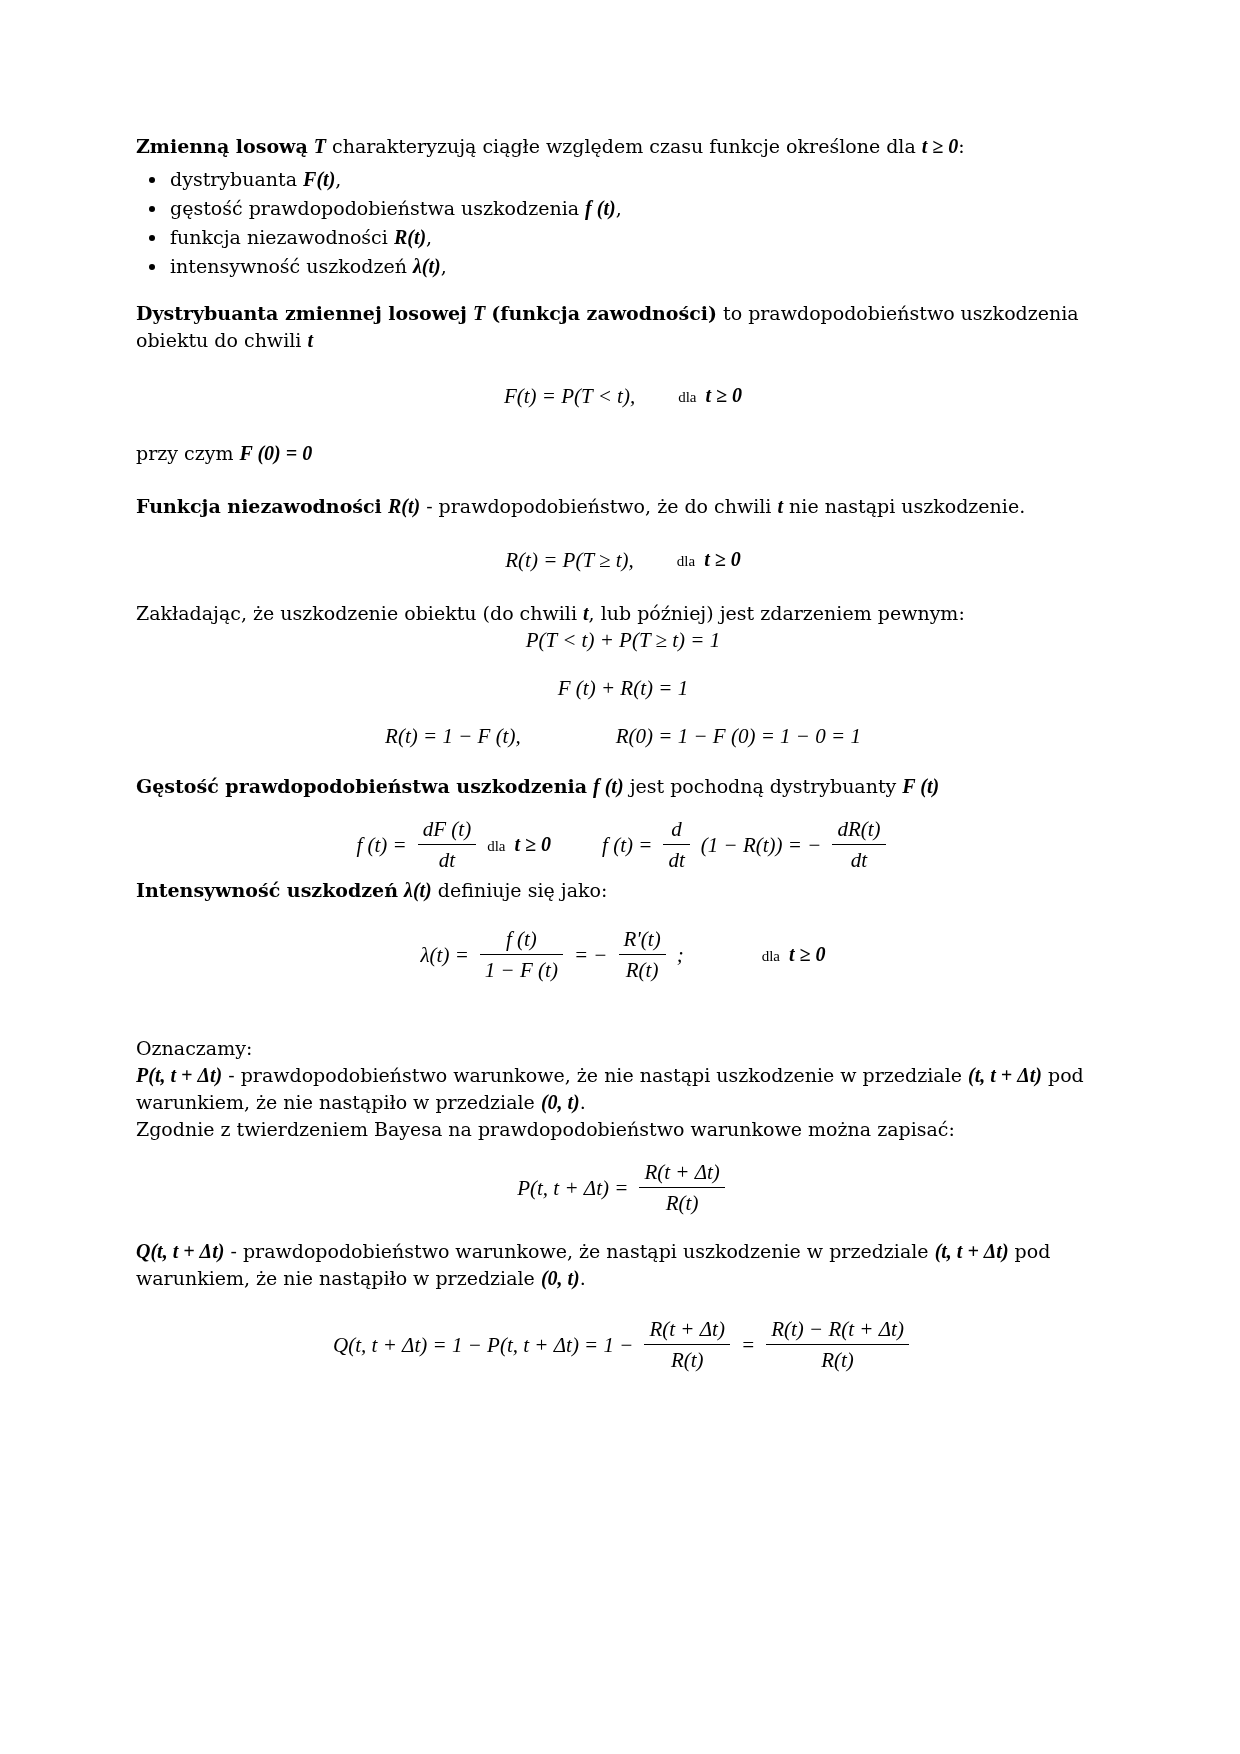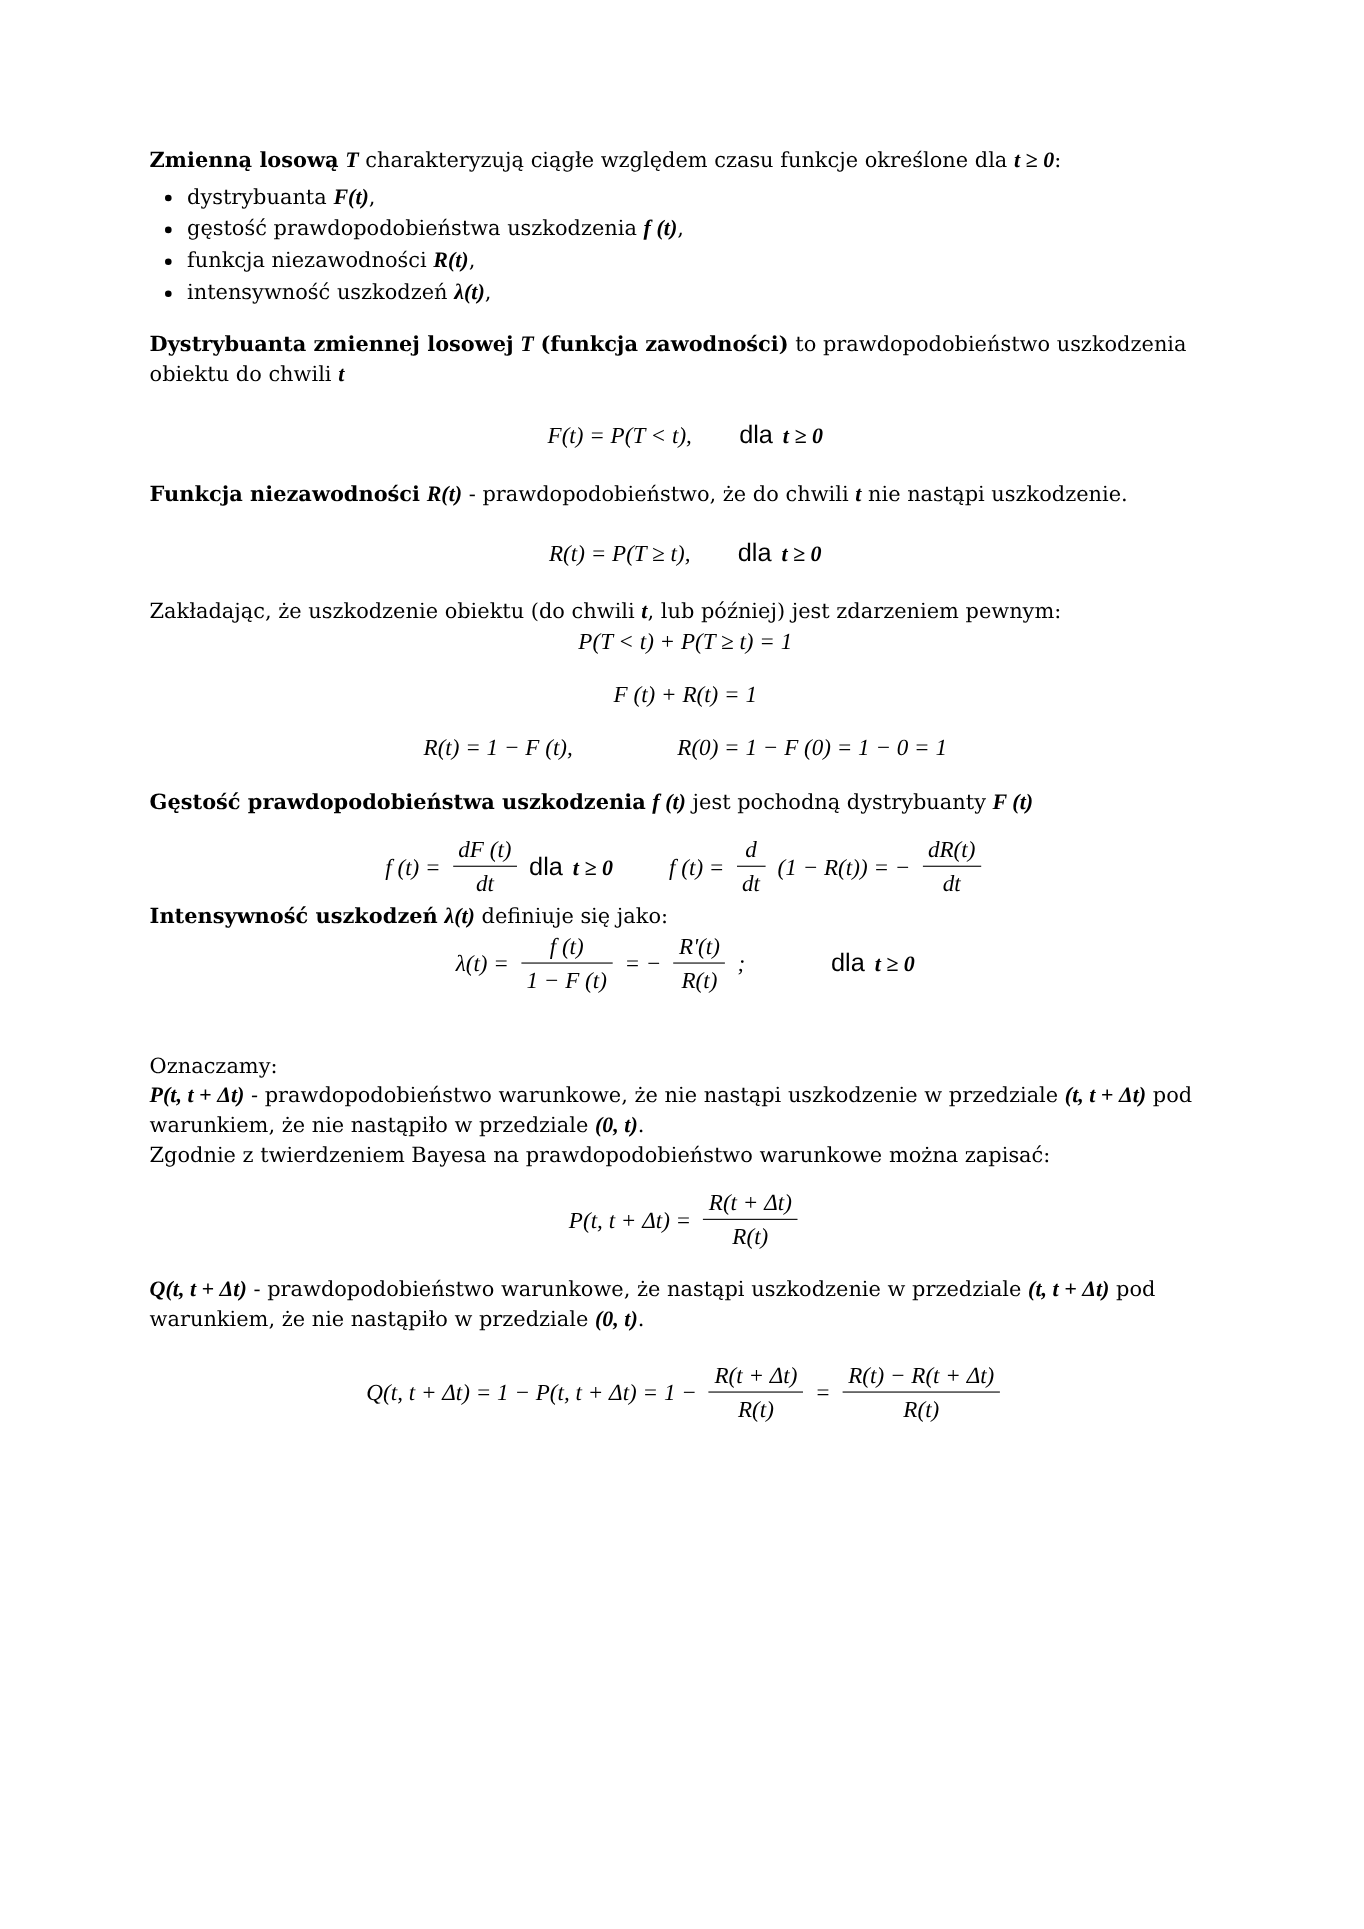"dla" .dla { font-family: Liberation Sans, sans-serif -> Liberation Serif, serif; font-size: 23px -> 15px }
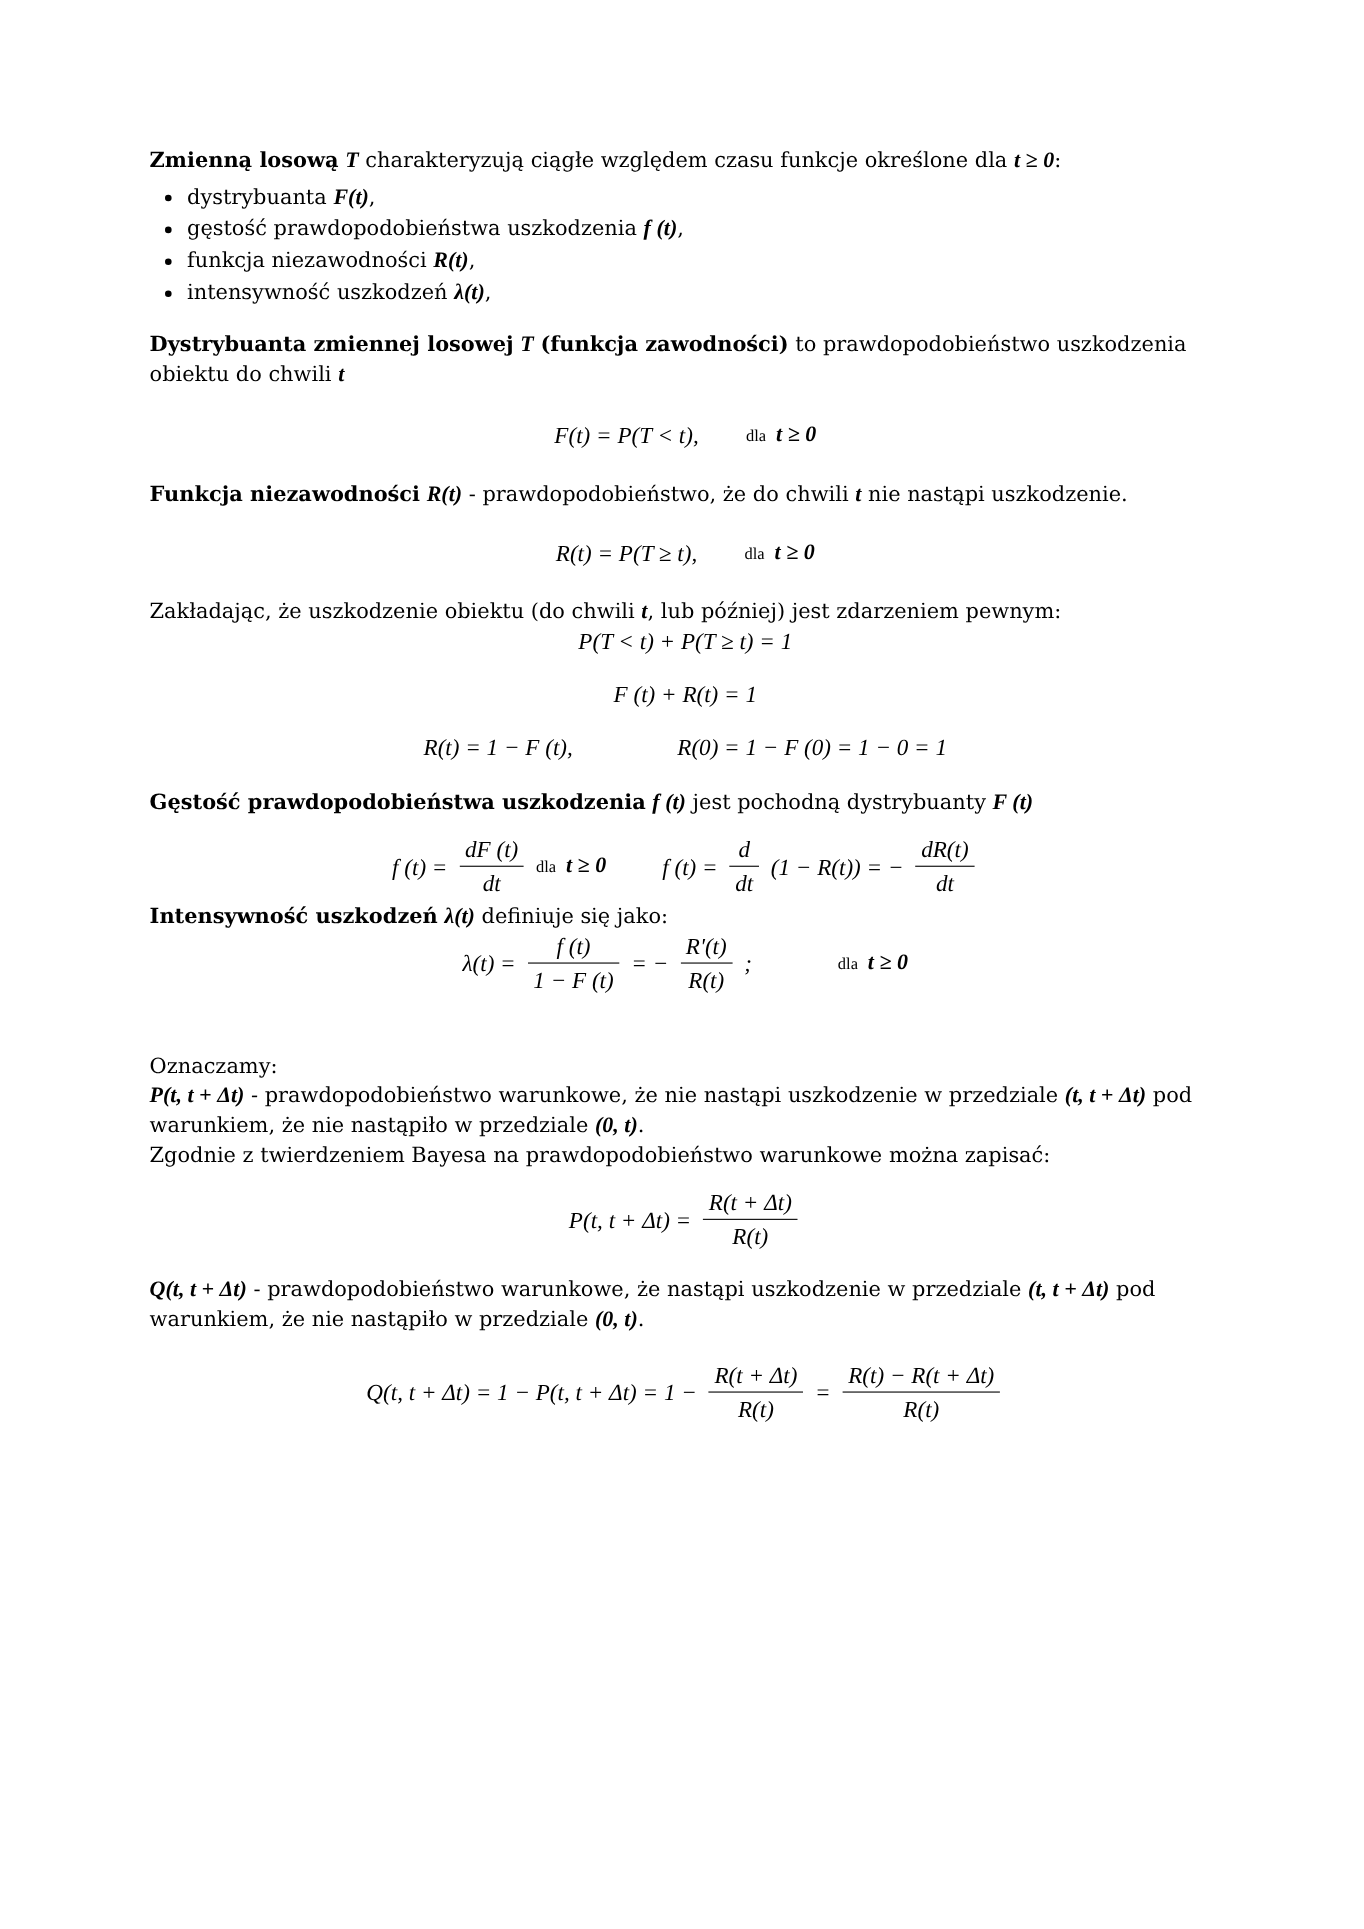"przy czym F (0) =" p.para { html: none -> <p> <span>przy czym</span> <span>F (0) = 0</span> </p> }
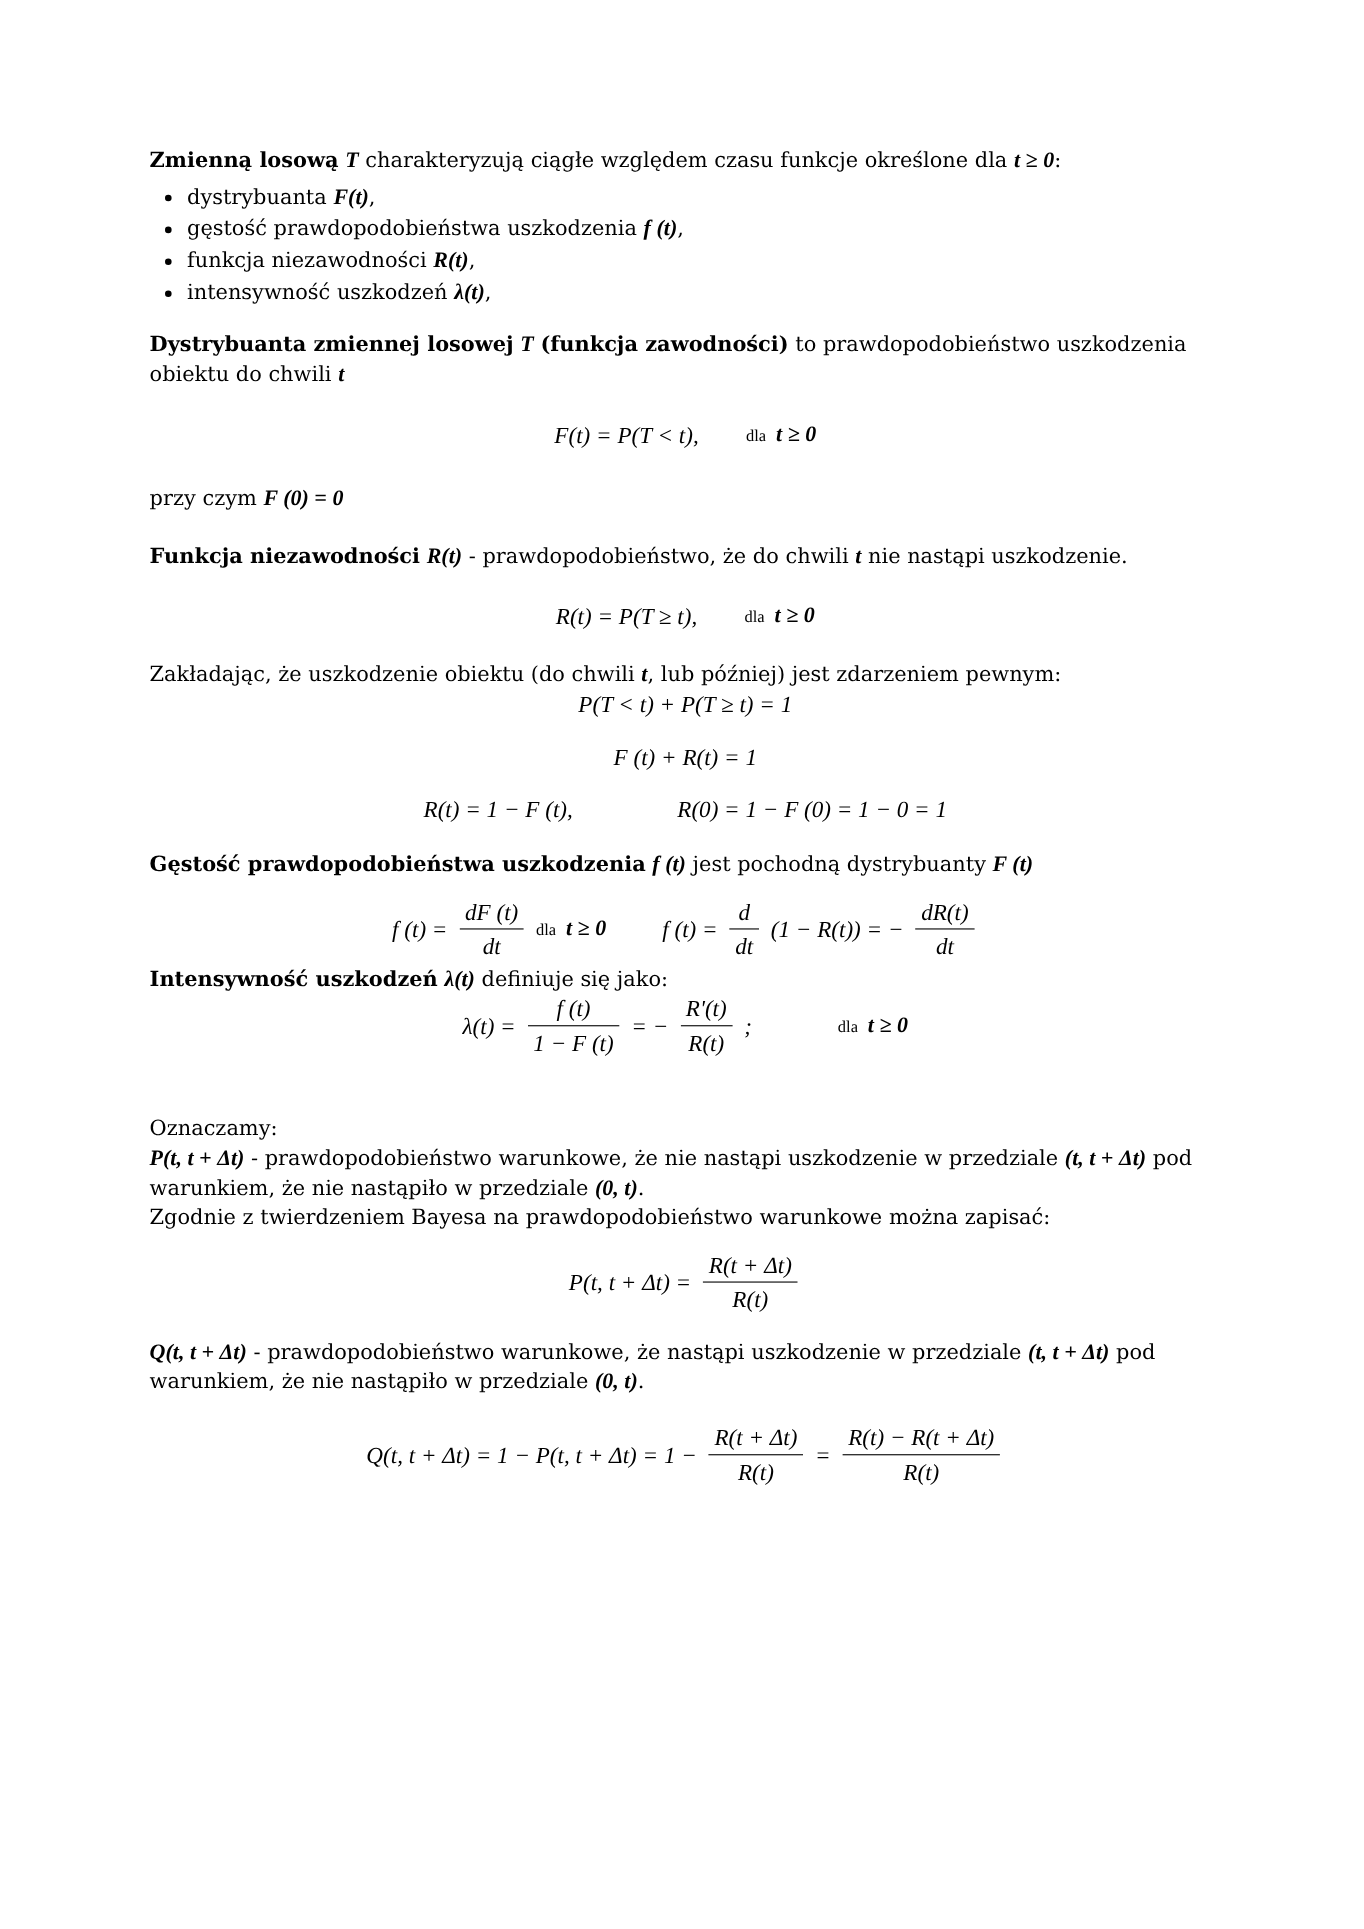"λ(t) =" .row-int { margin-top: none -> 22px }
